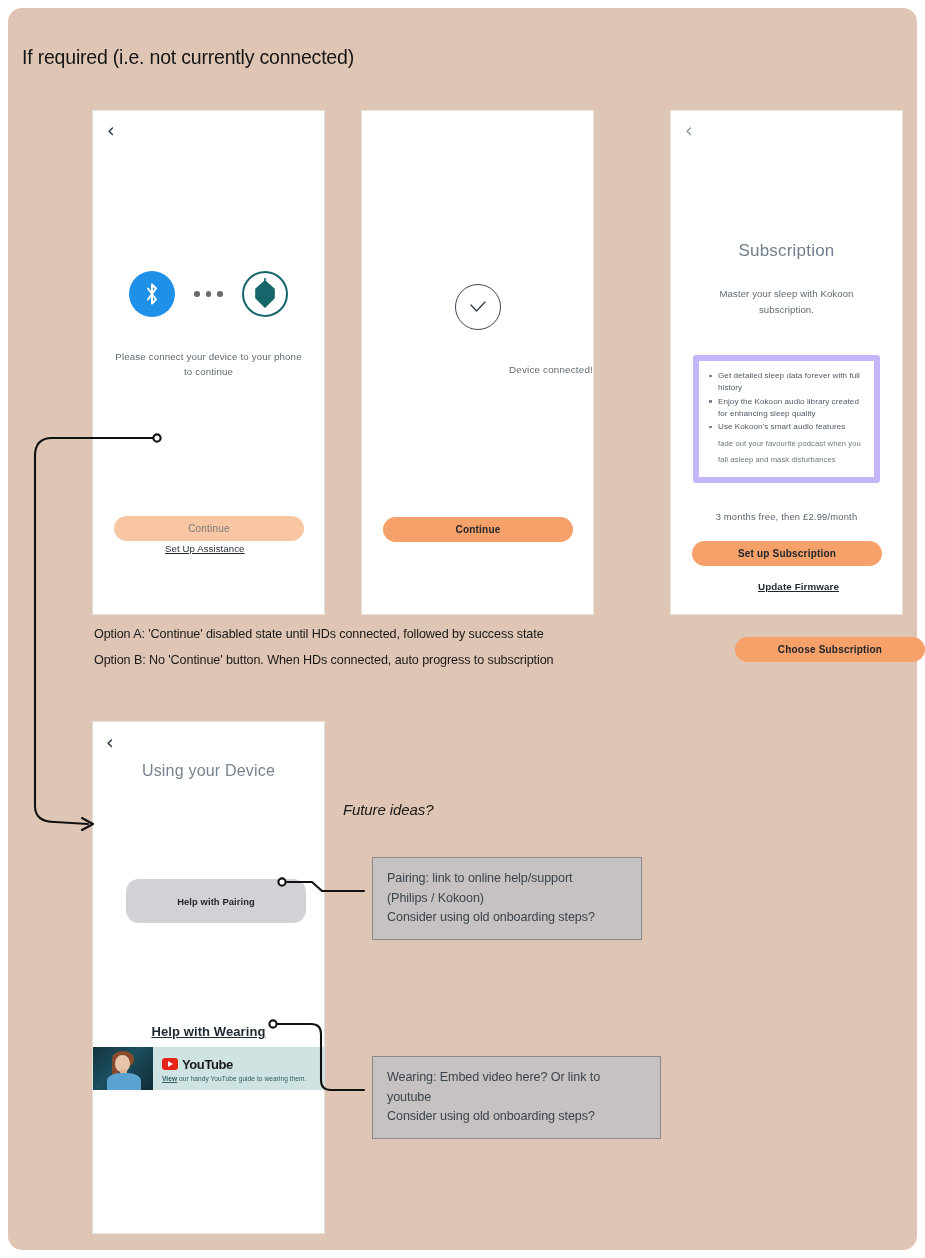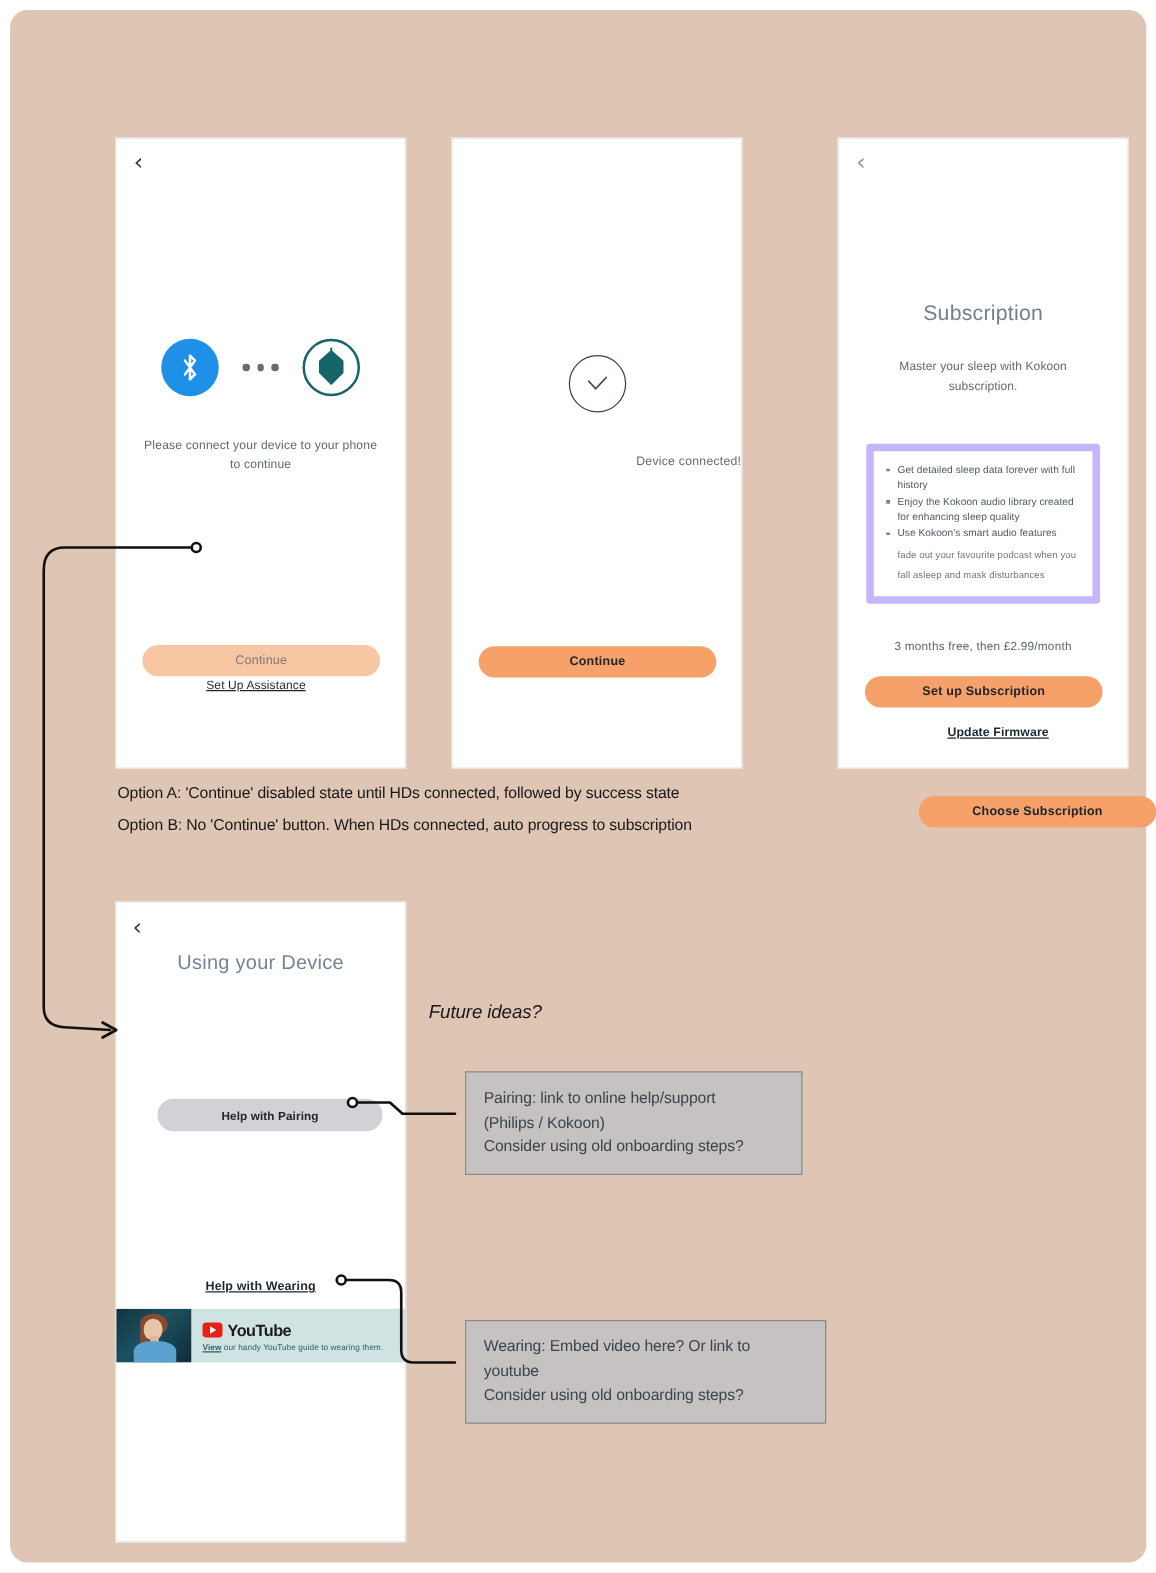"If required (i.e. not currently" div.page-title { html: none -> <div>If required (i.e. not currently connected)</div> }
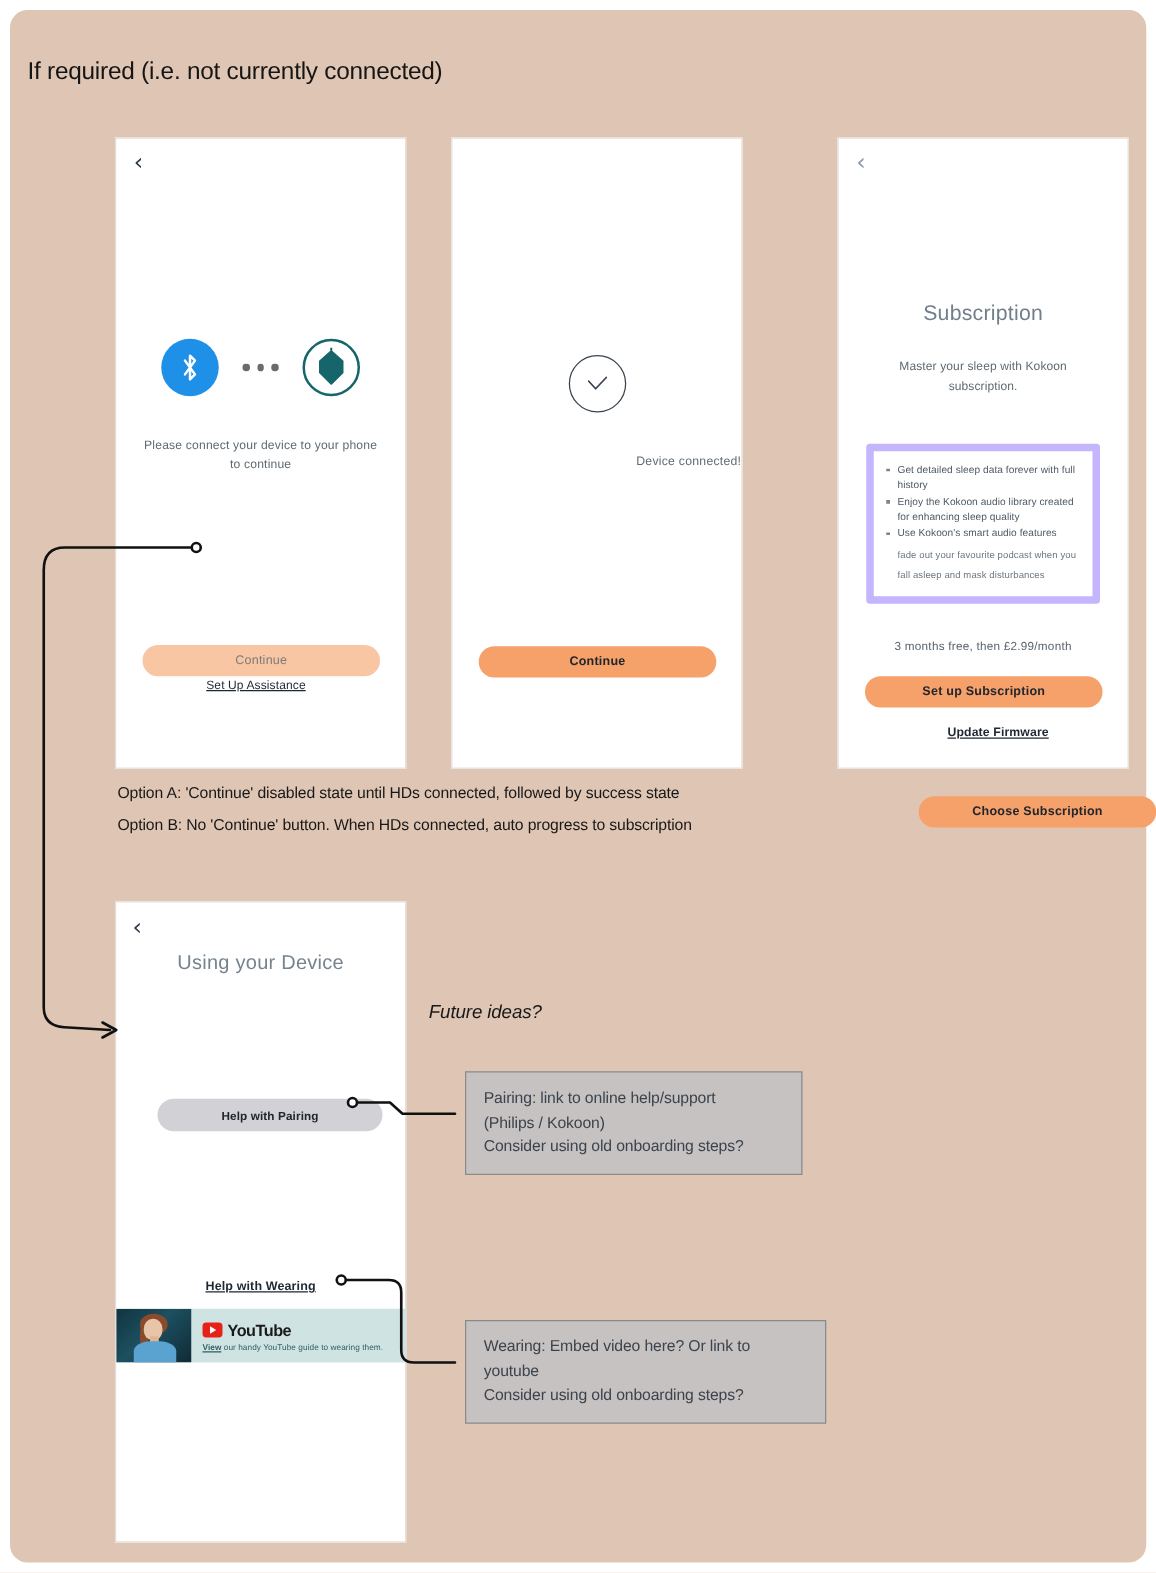"Help with Pairing" .btn-help-pairing { height: 26px -> 44px }
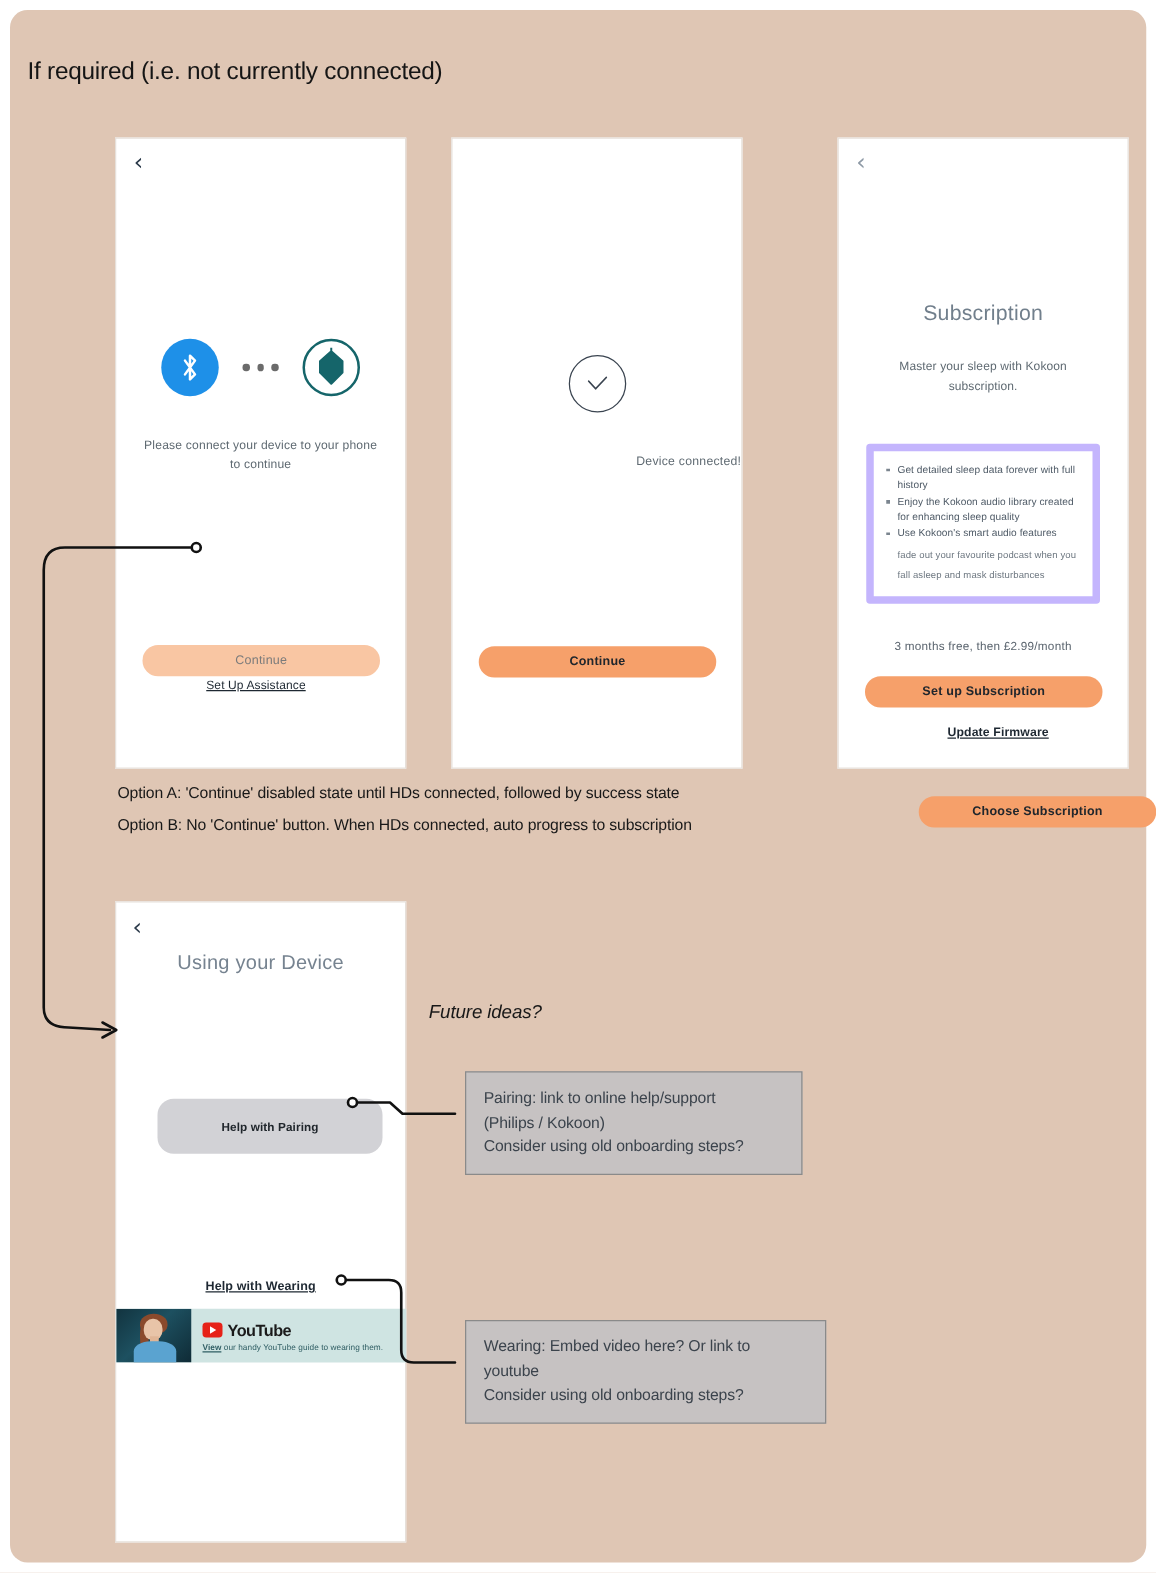"Help with Wearing" .help-wearing-link { font-size: 10px -> 13px }
